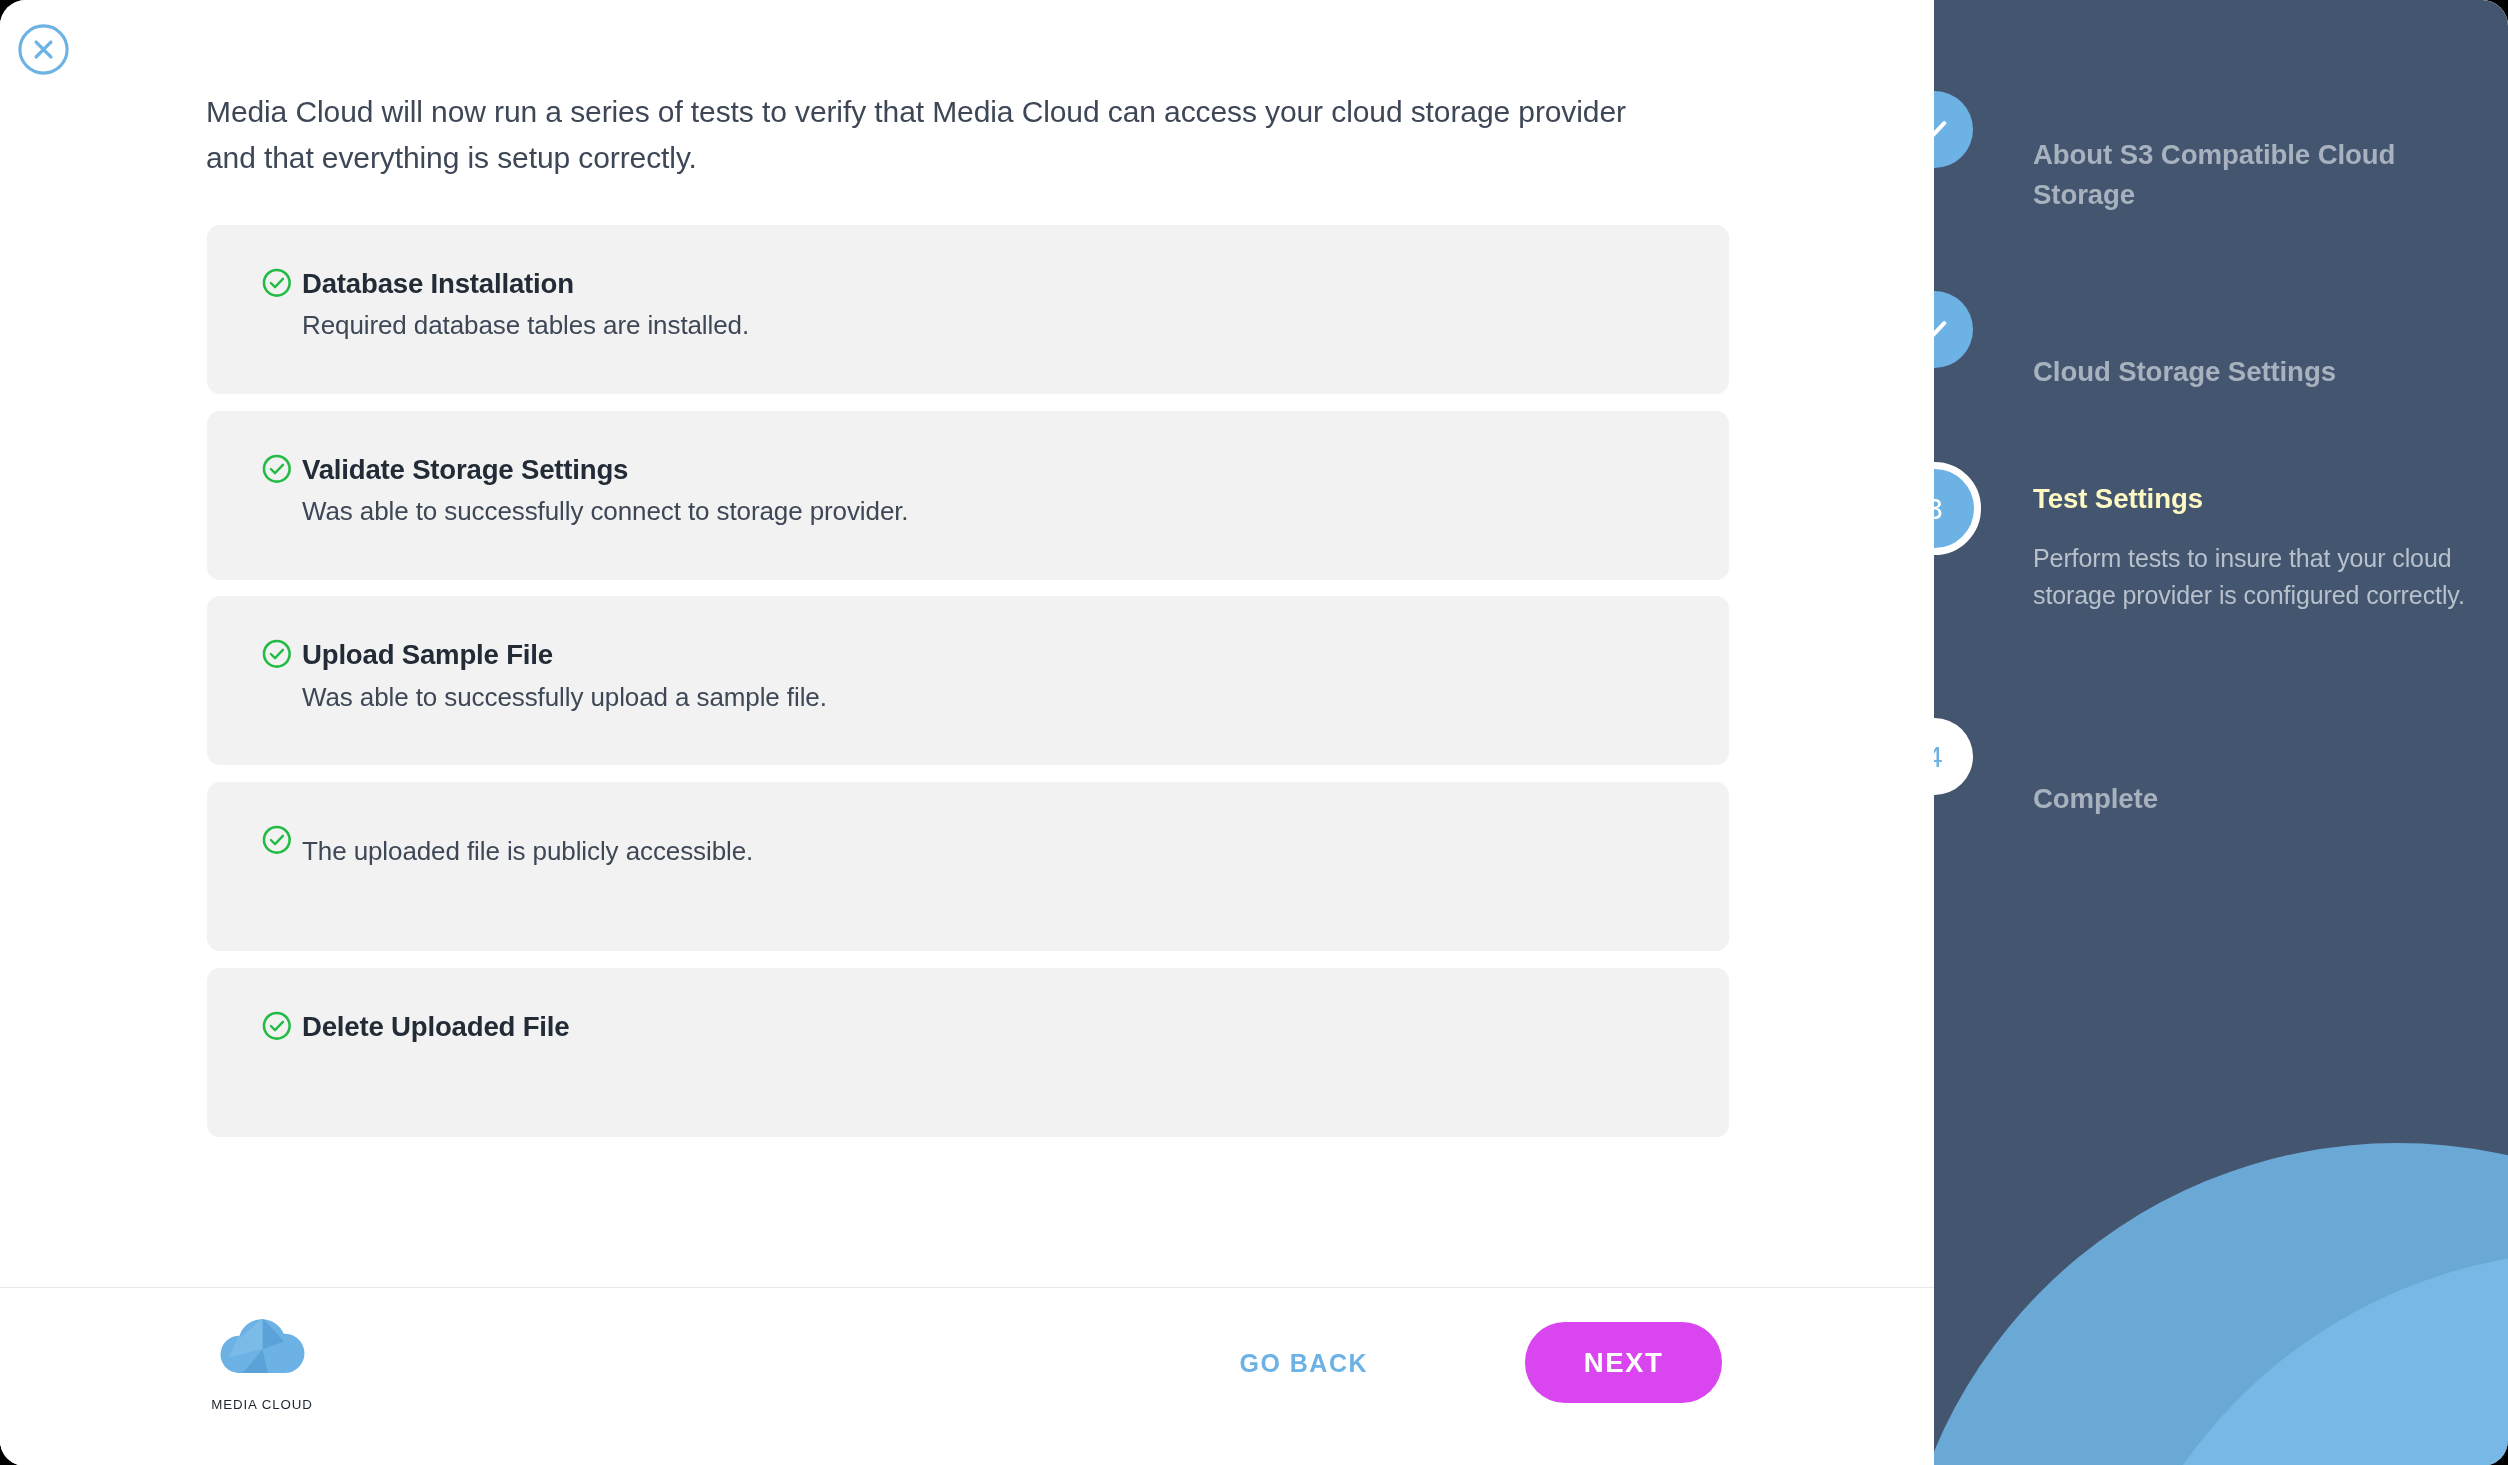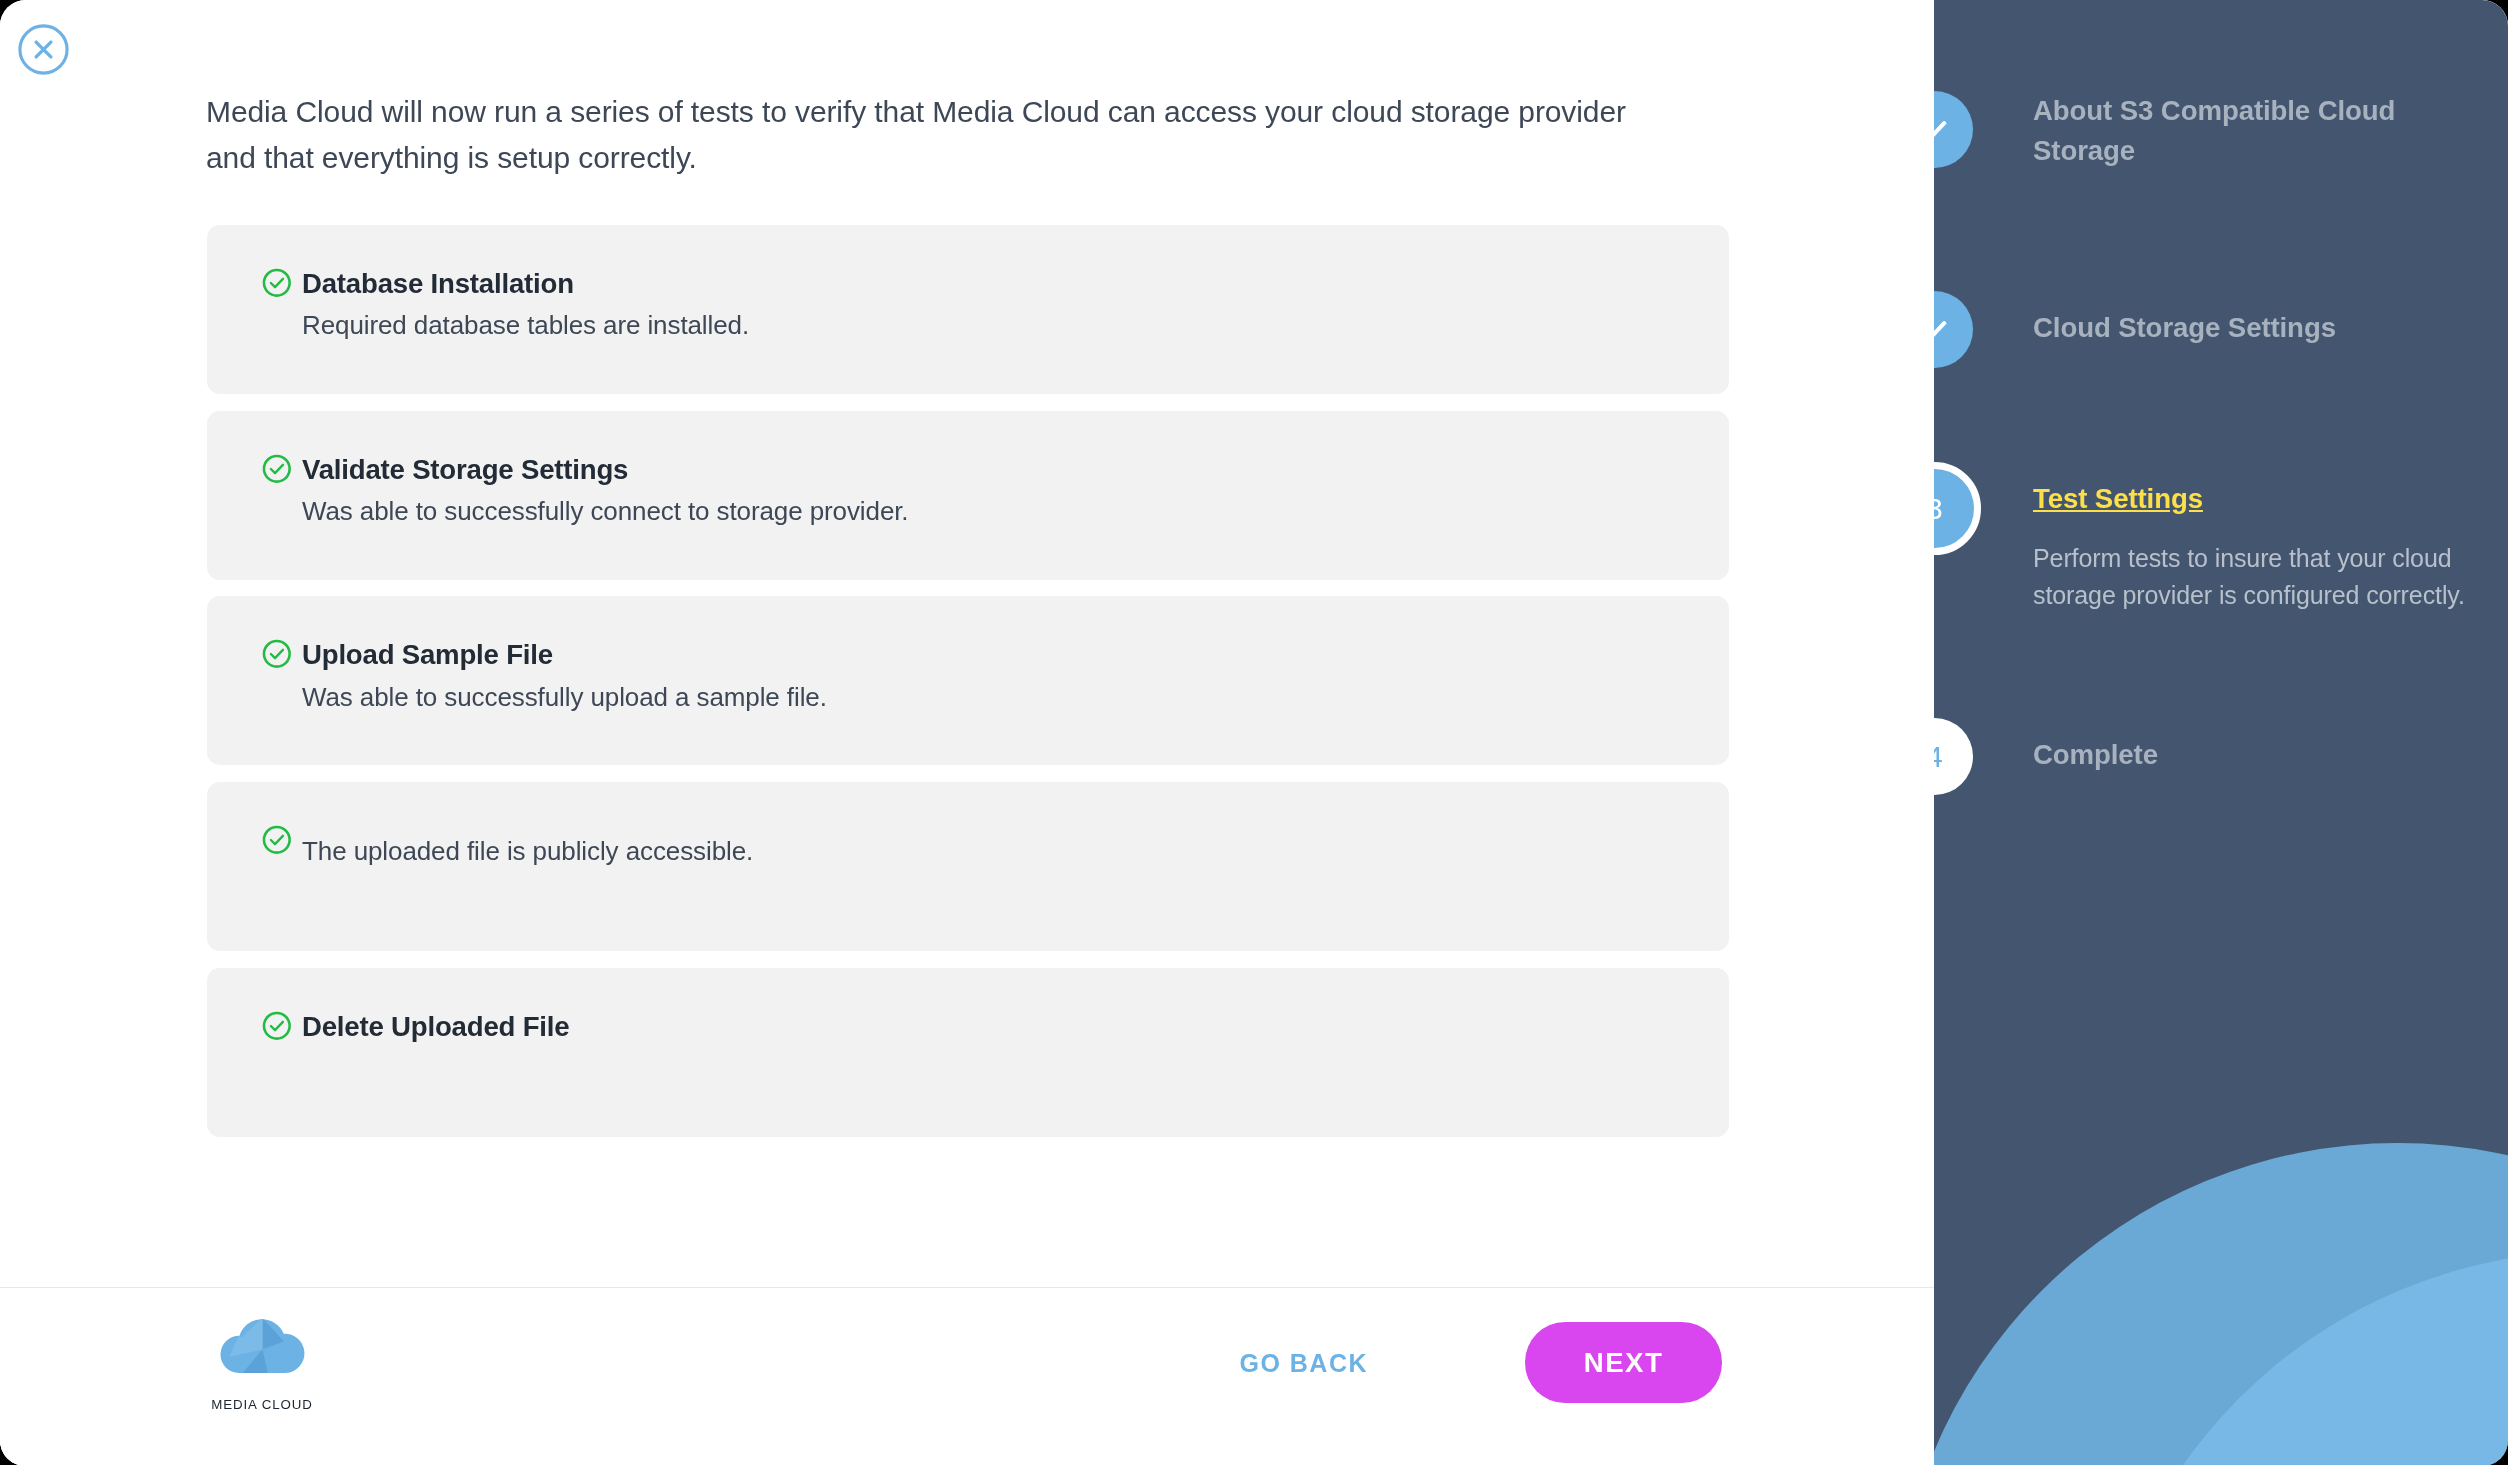"About S3 Compatible Cloud Storage" .step-label.muted { margin-top: none -> 44px }
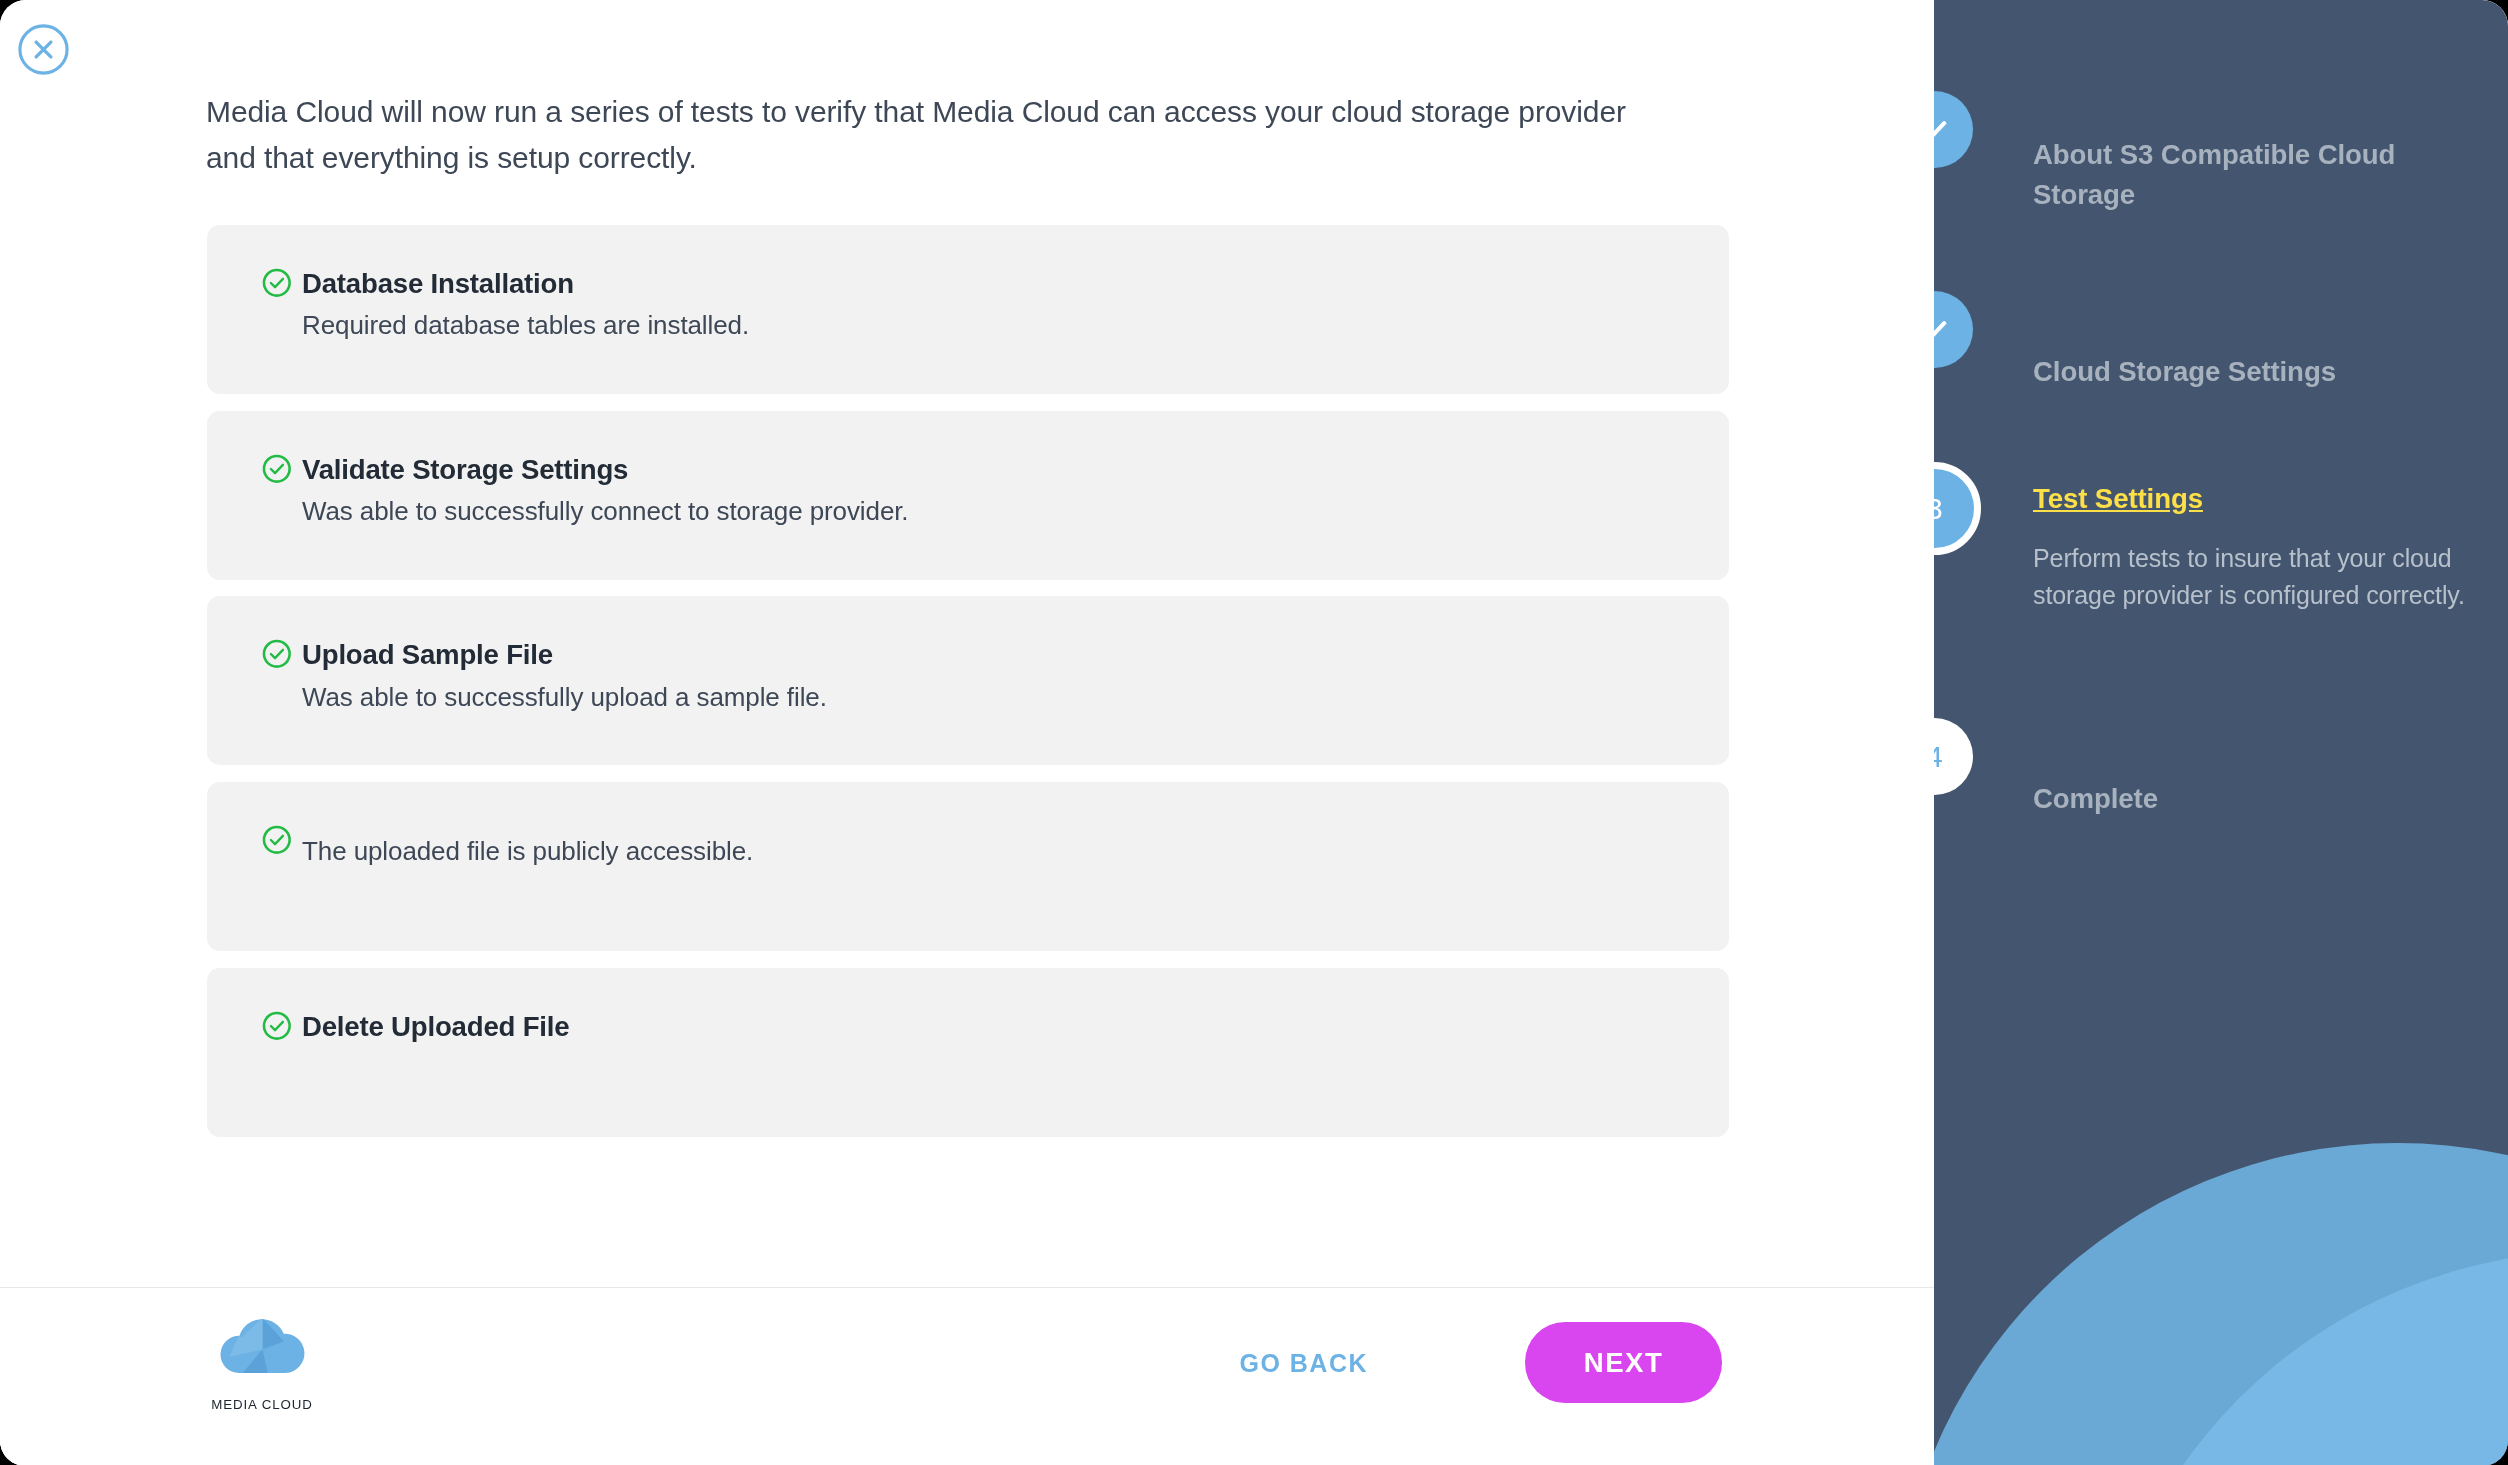"Test Settings" .step-label.current { color: #fde047 -> #fef9c3; text-decoration: underline -> none }
